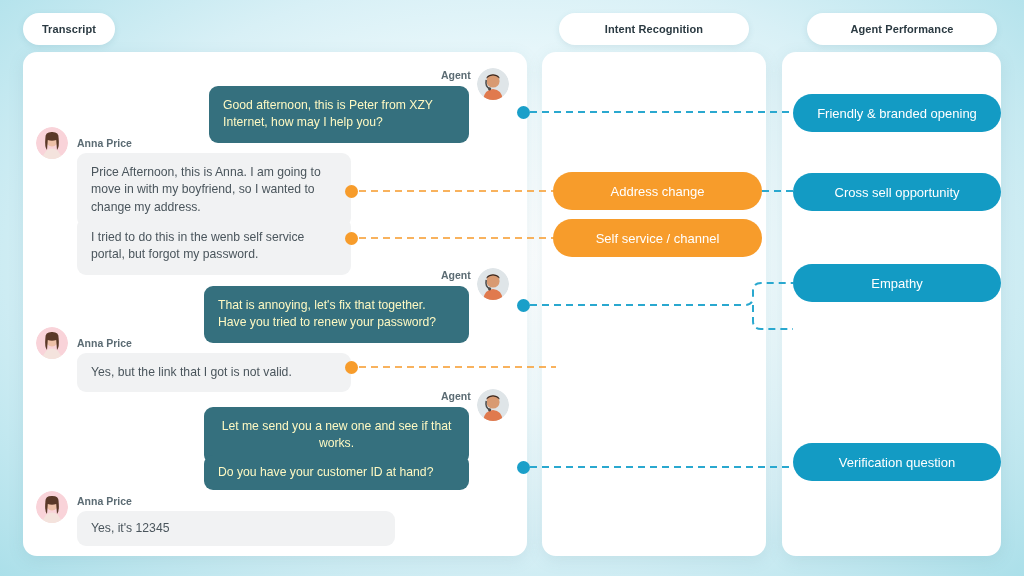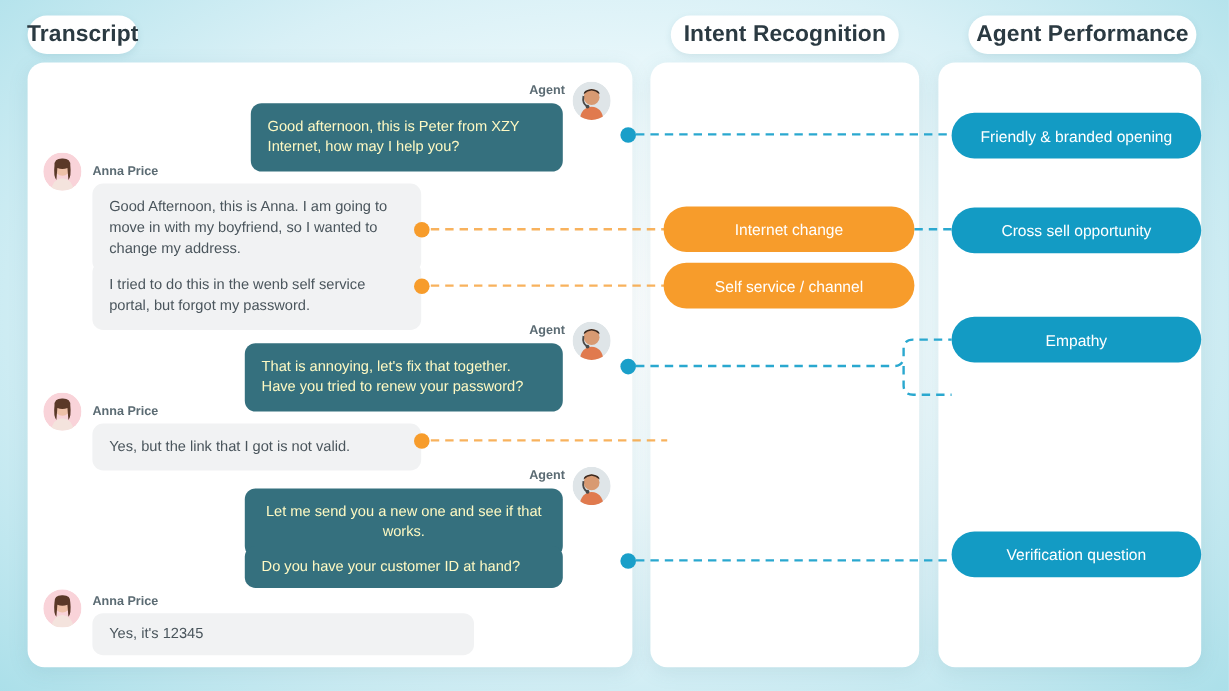"Transcript" .hdr-pill { font-size: 19px -> 11px }
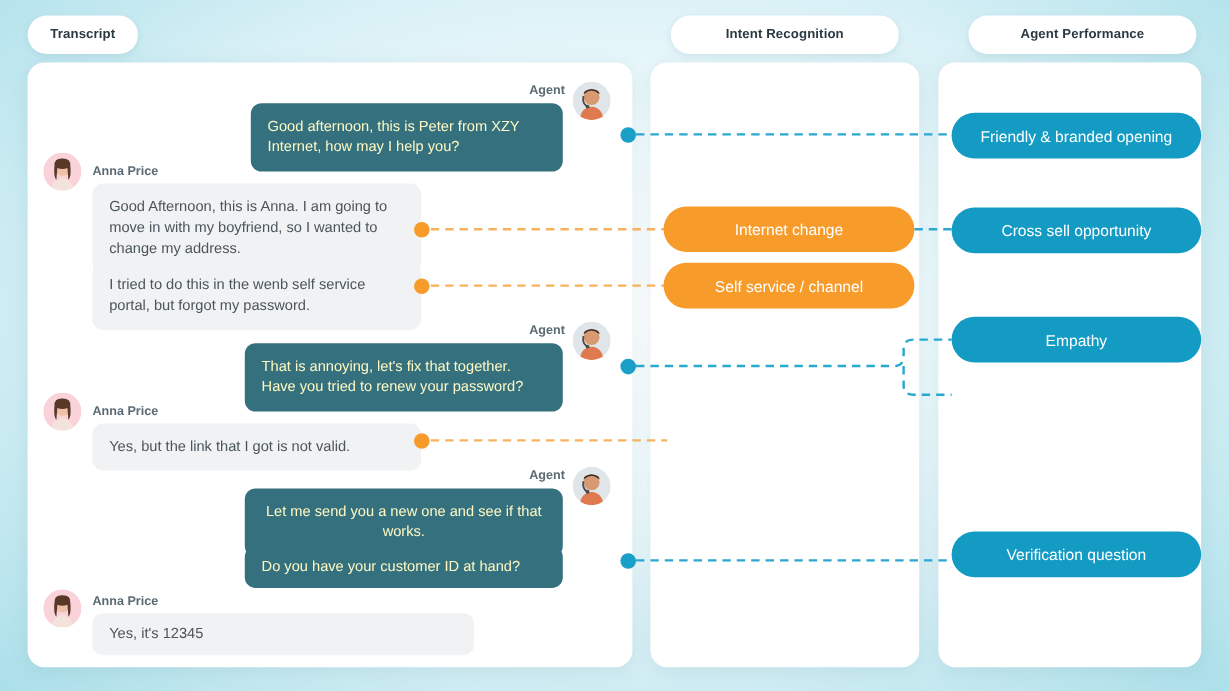"Good Afternoon, this is Anna." div.bubble { text: Good -> Price }
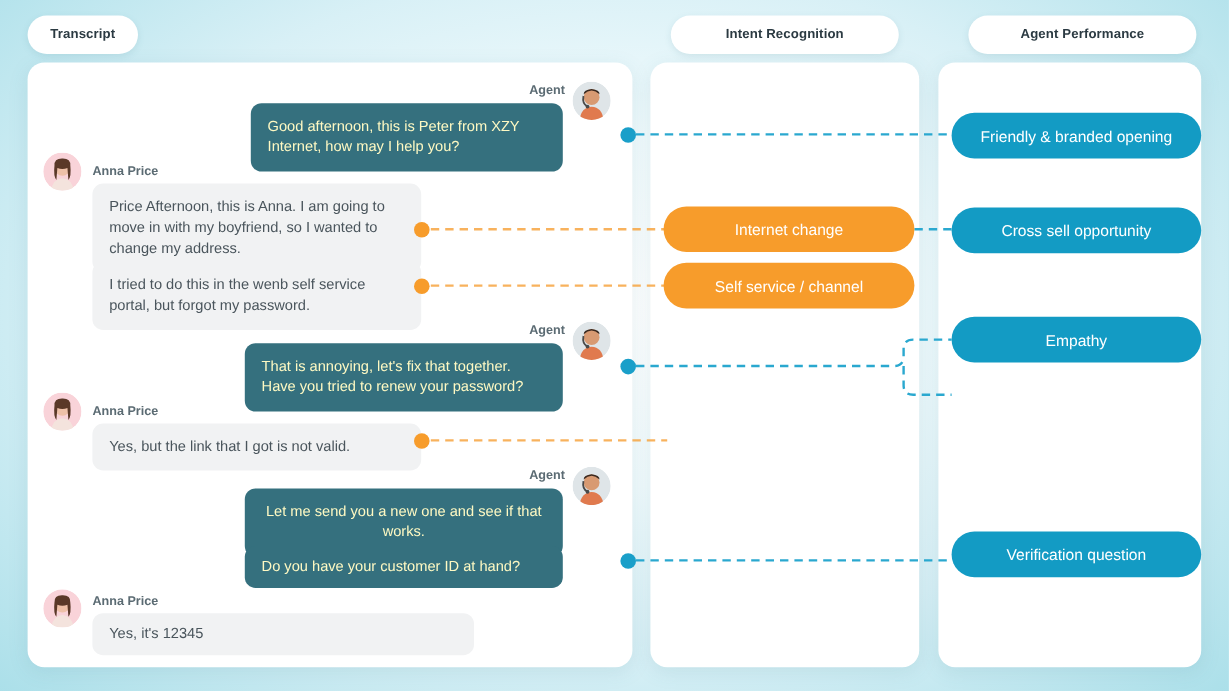"Internet change" div.tag { text: Internet -> Address }
